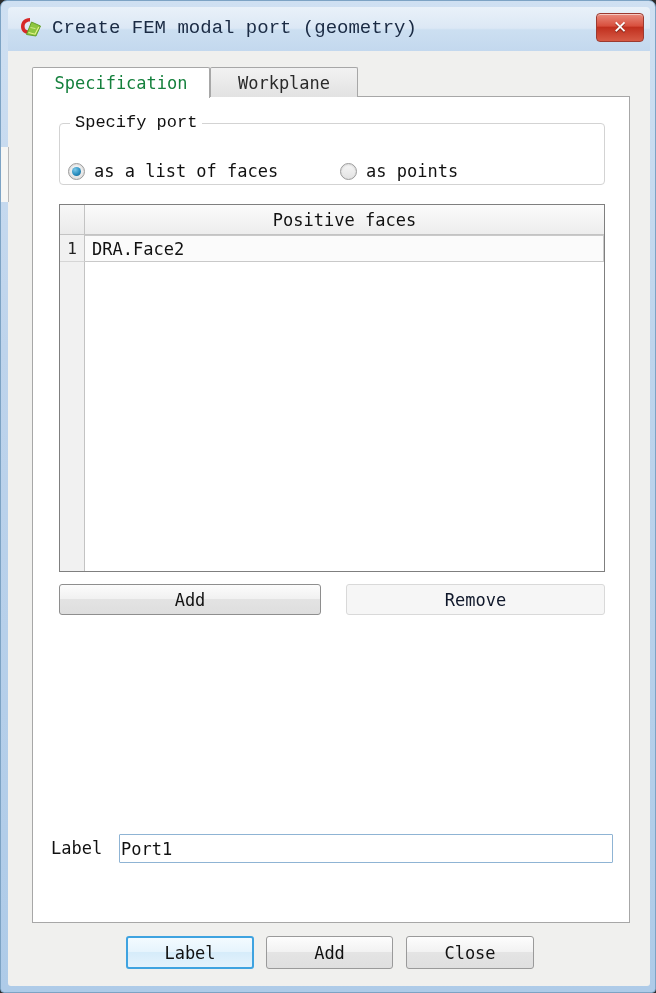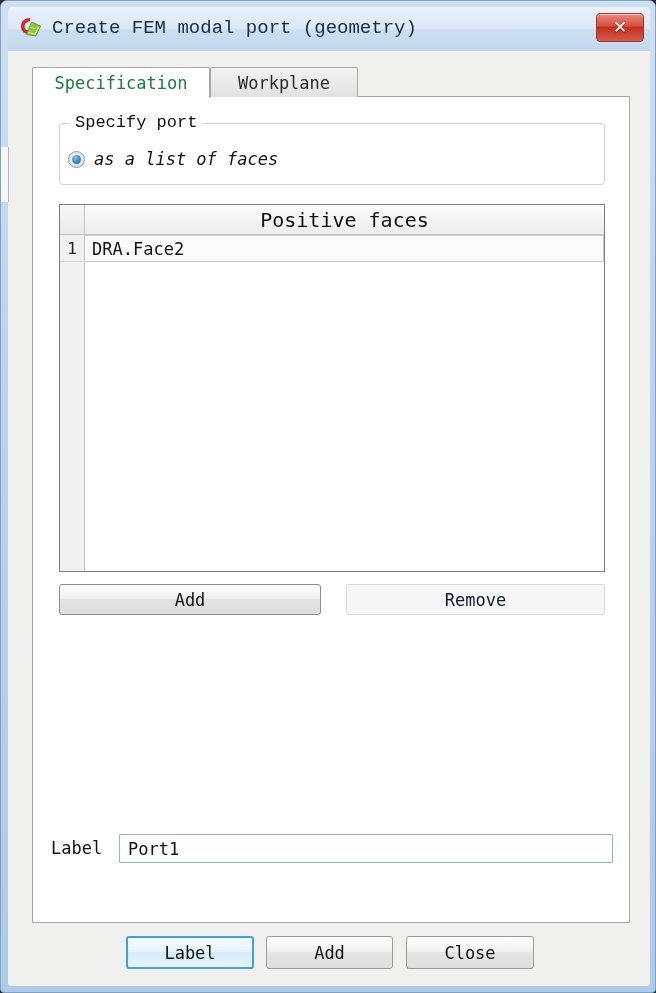"as a list of faces" .radio-row { font-style: italic -> none; top: 22px -> 34px }
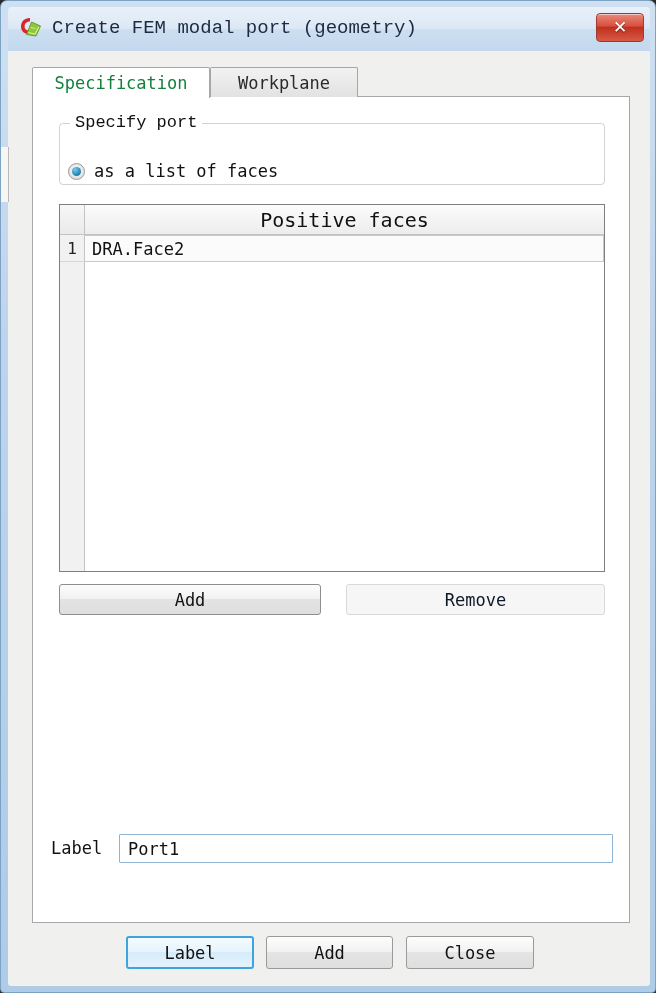"as points" div.radio-item { html: none -> <div> <span></span> <span>as points</span> </div> }
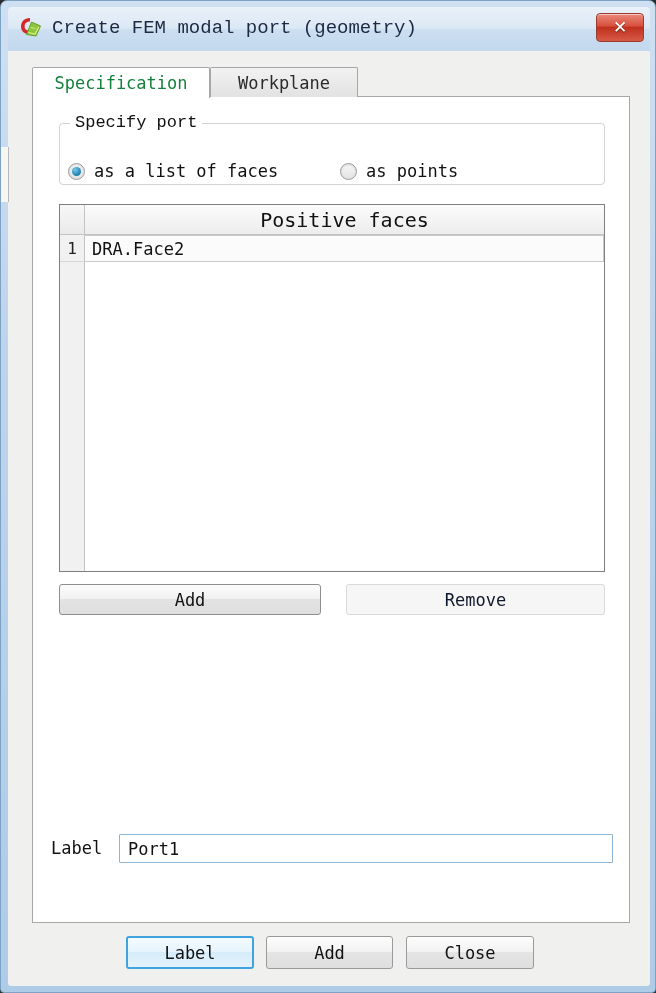"Positive faces" #faces-header-col { font-size: 20px -> 17px }
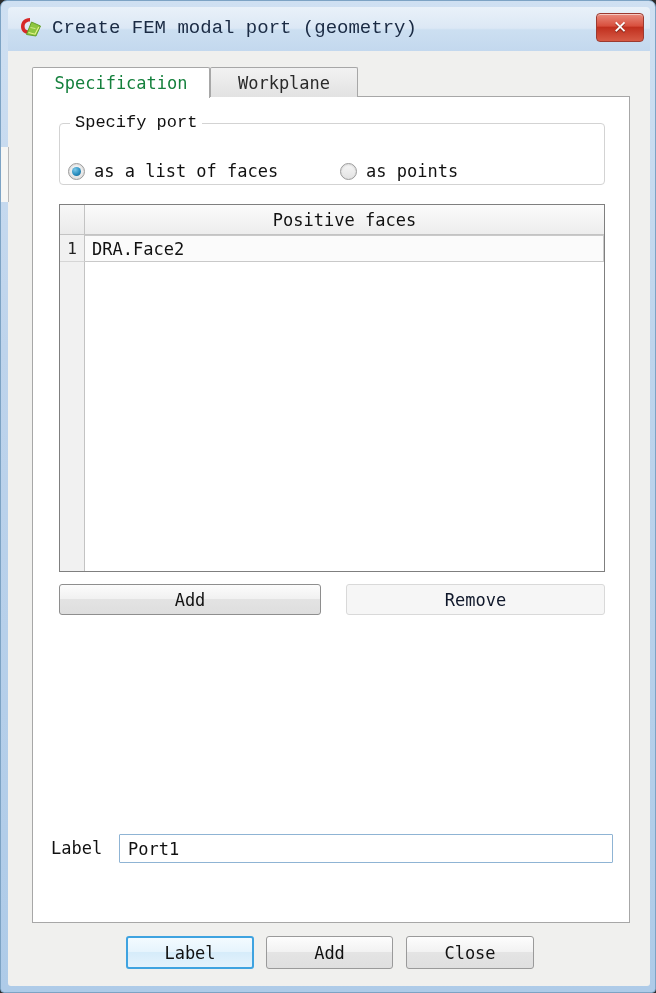"Port1" #label-input { padding: 0 8px -> 0 1px }
